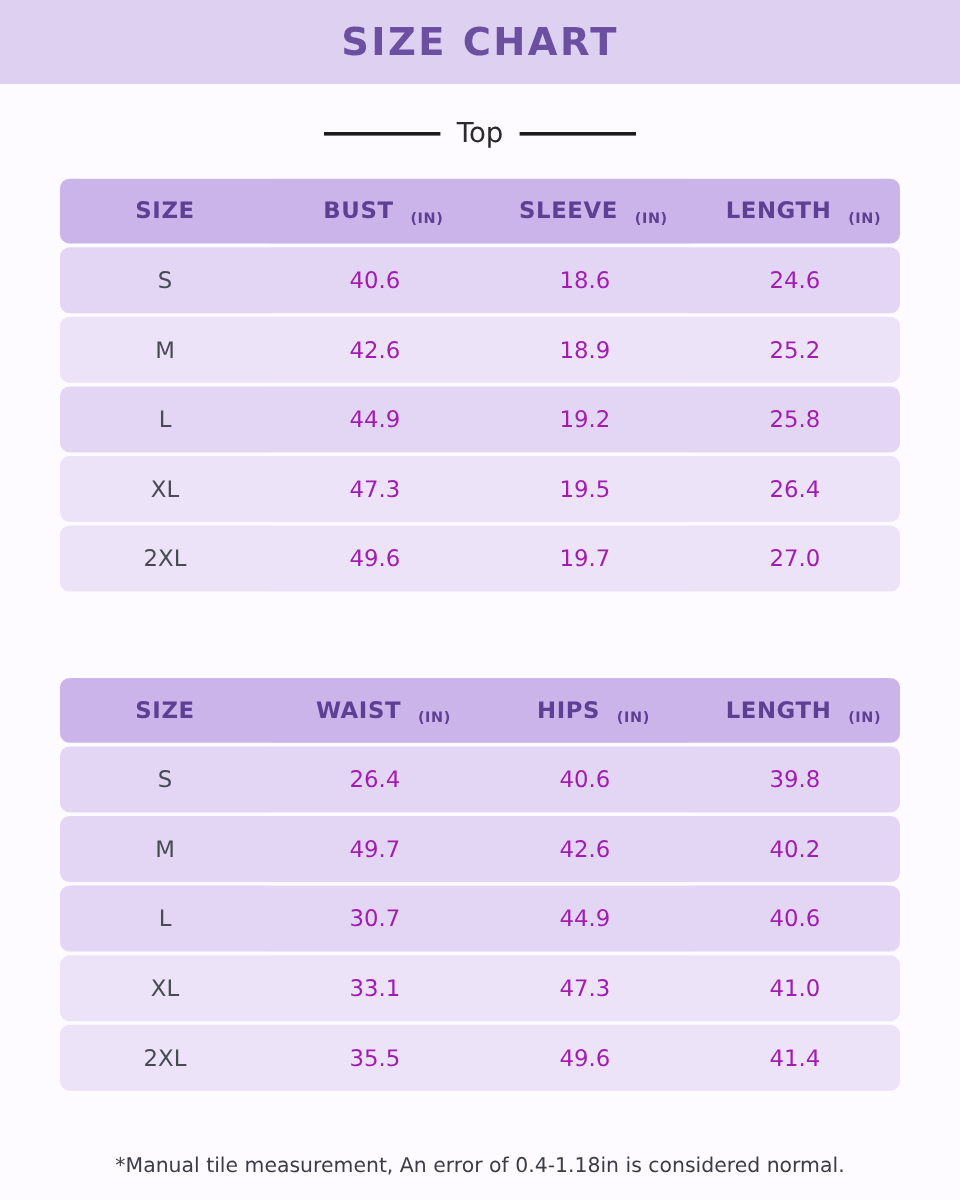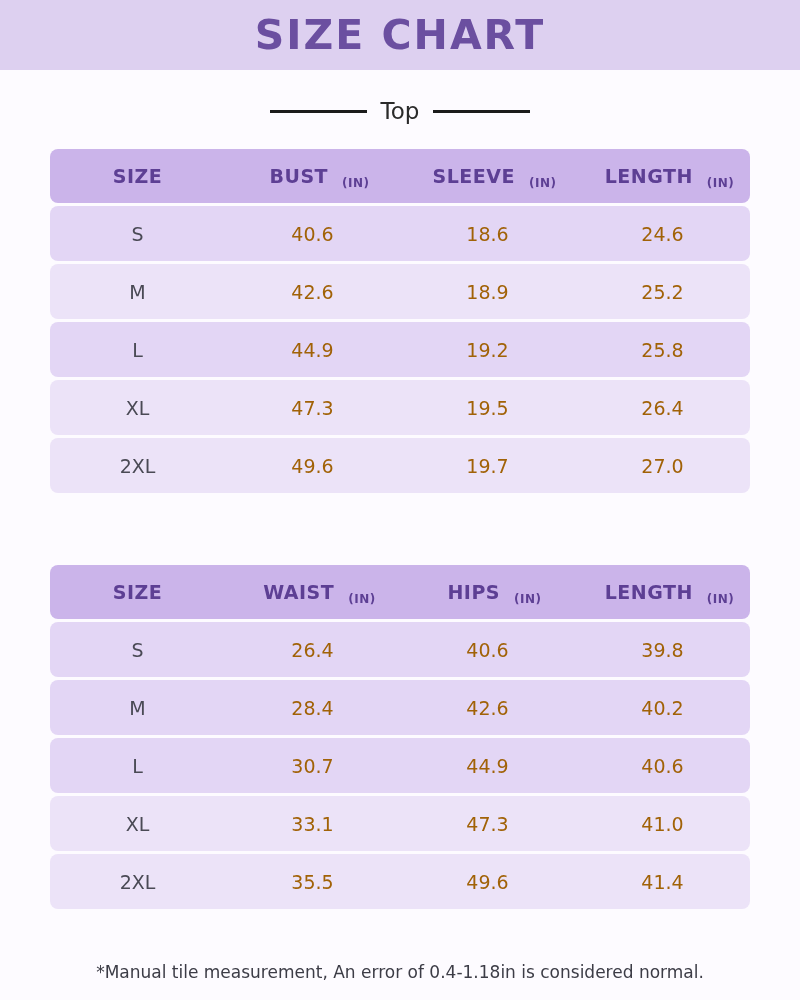"SIZE CHART" .header-title { font-size: 41px -> 32px }
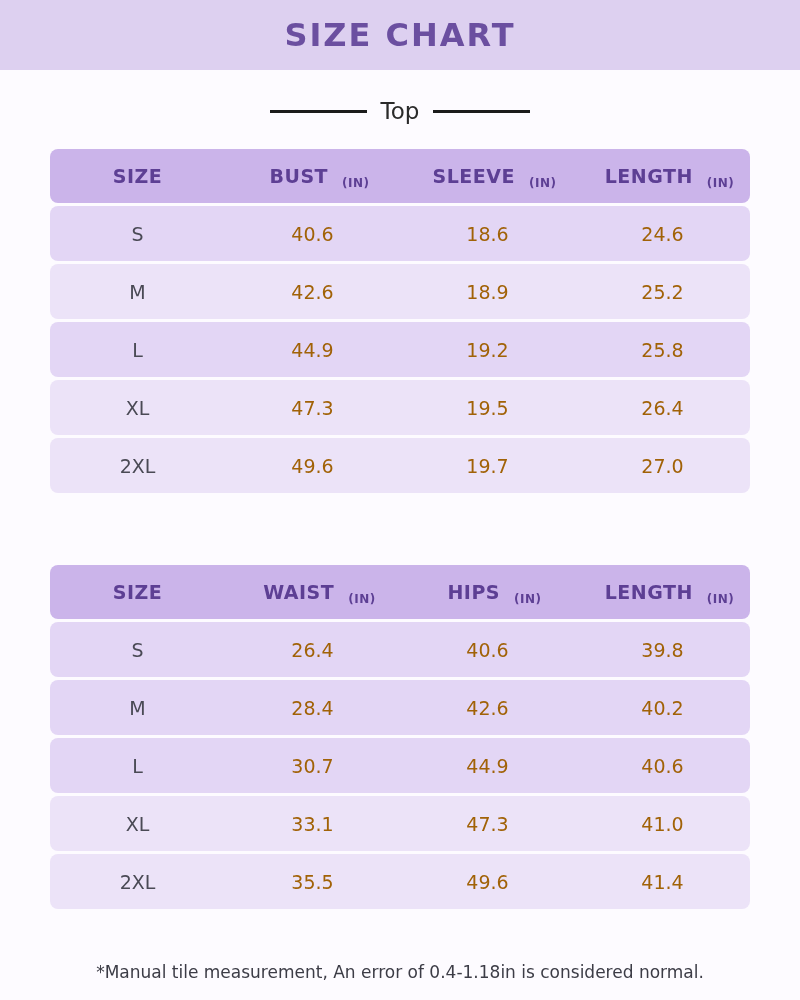"40.6" .table tbody td { color: #a16207 -> #a21caf }
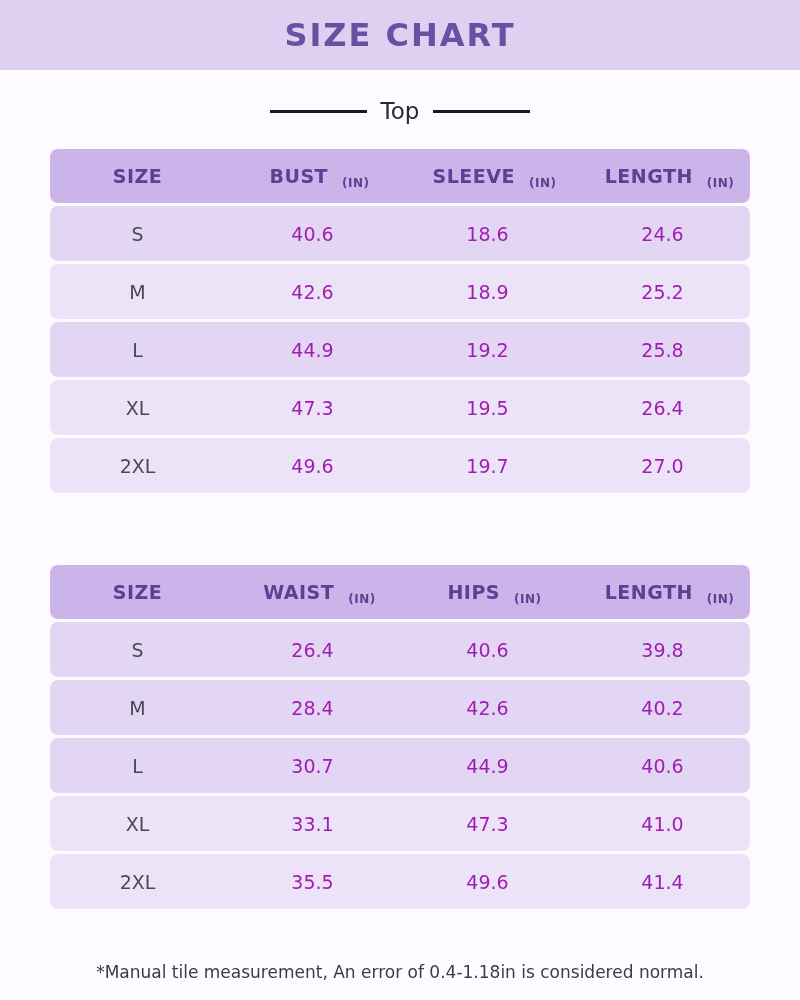"28.4" td { text: 28.4 -> 49.7 }
